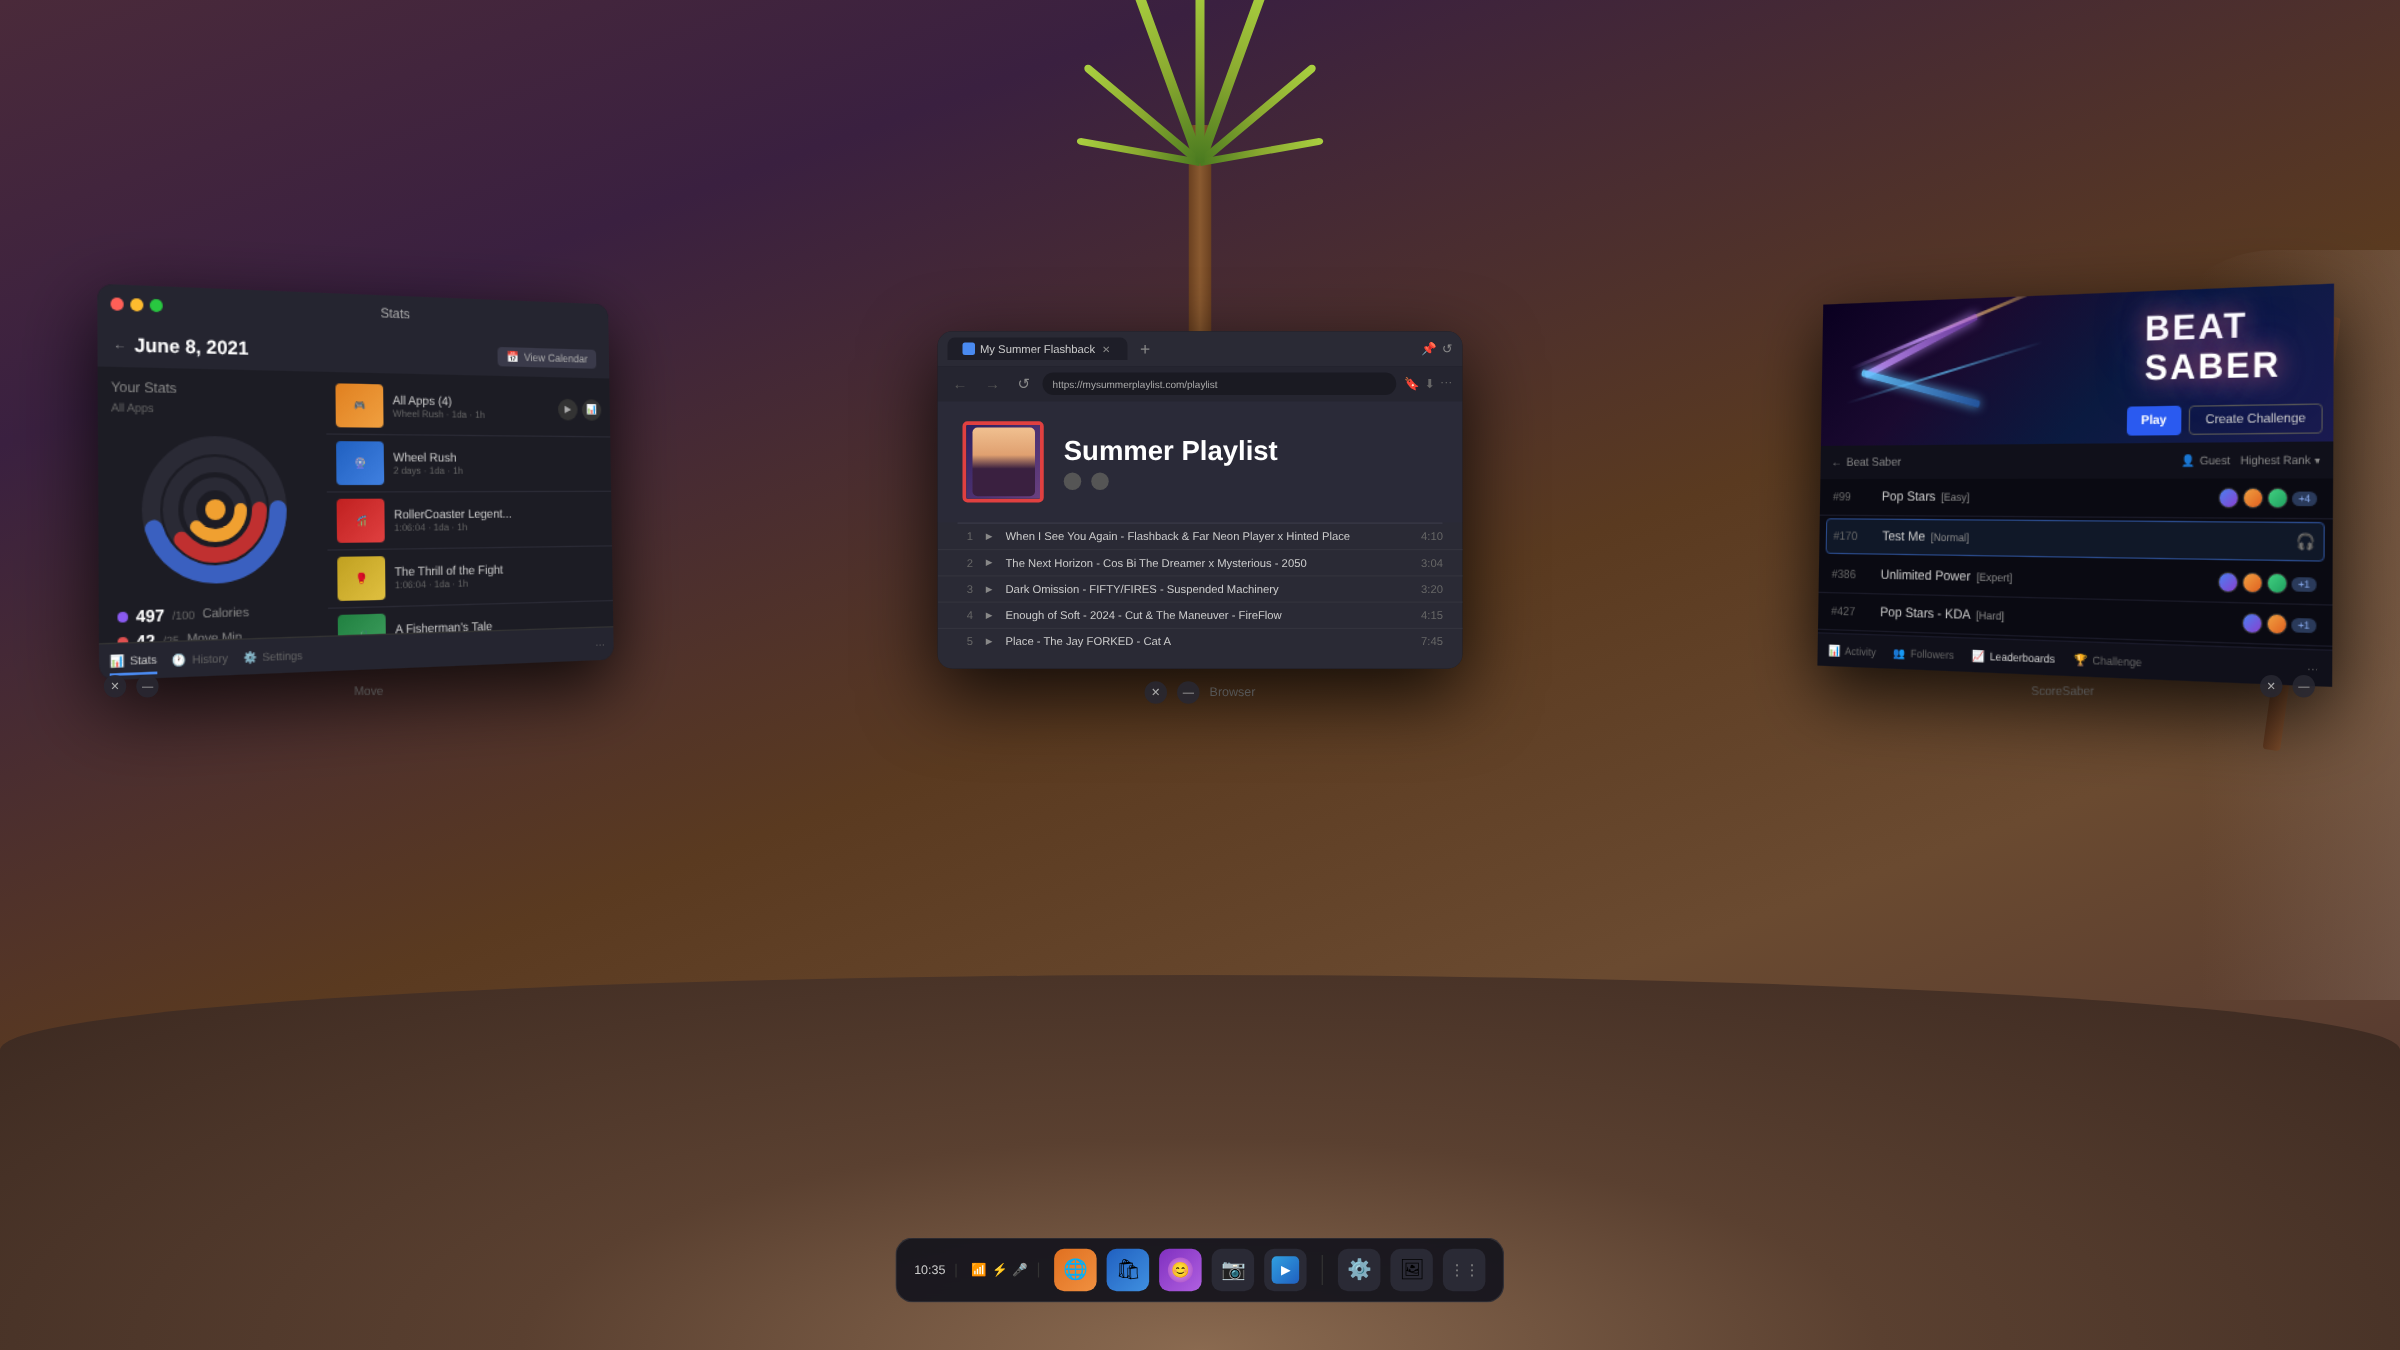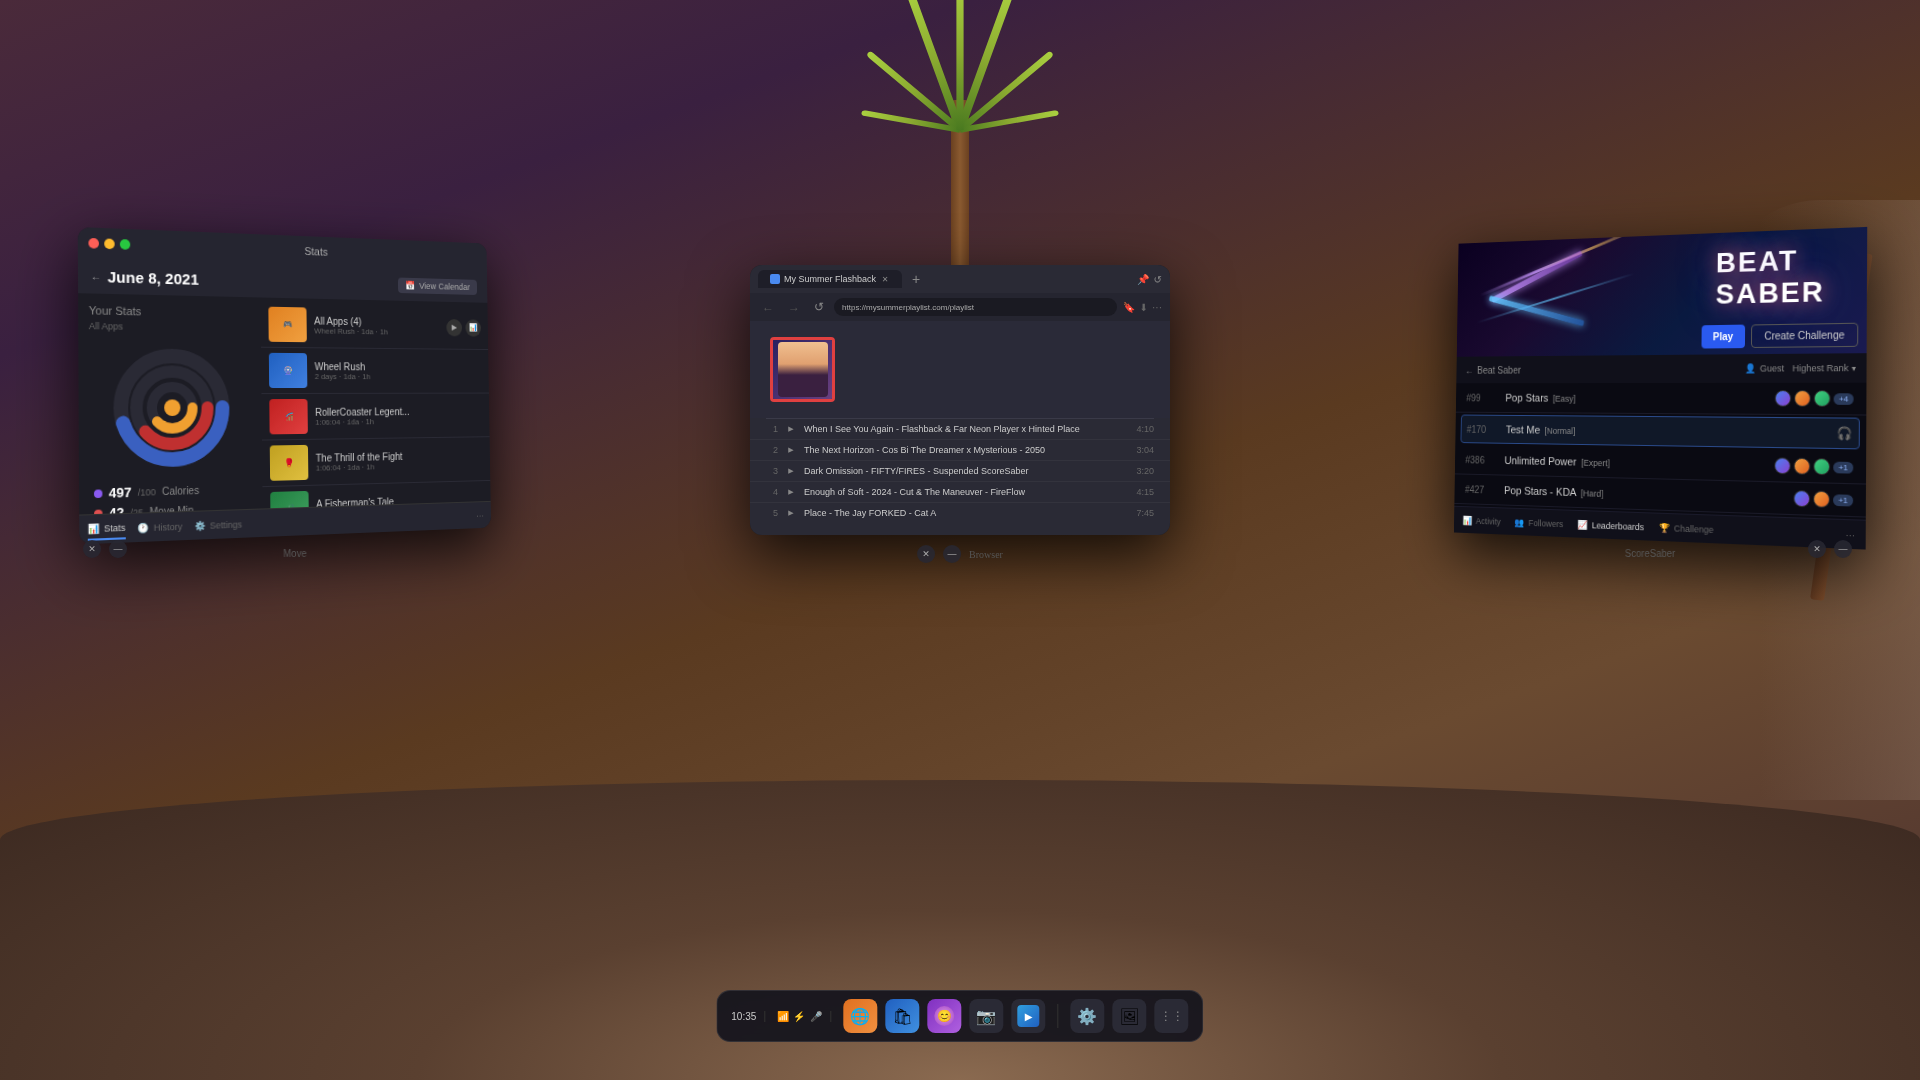"Summer Playlist" div.playlist-info { html: none -> <div> <div>Summer Playlist</div> <div> <div></div> <div></div> </div> </div> }
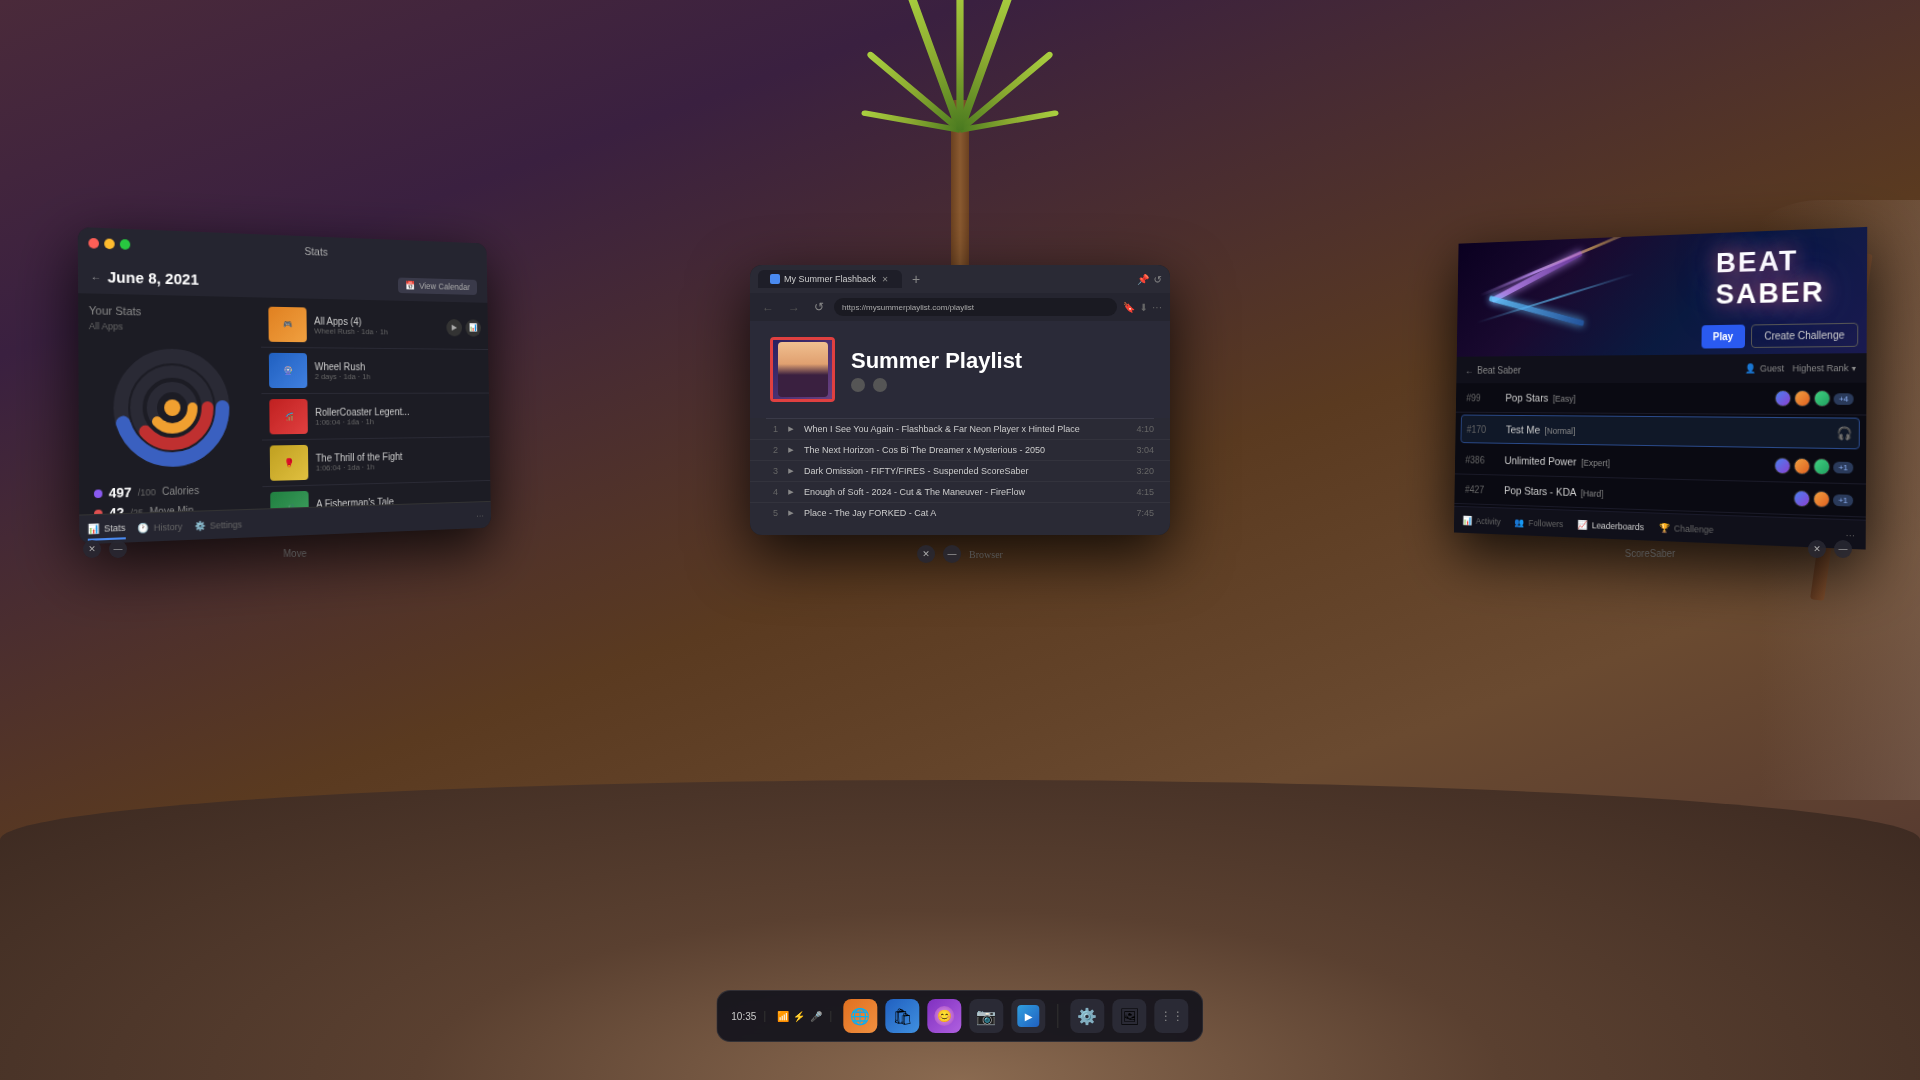"Dark Omission - FIFTY/FIRES -" span.track-name { text: ScoreSaber -> Machinery }
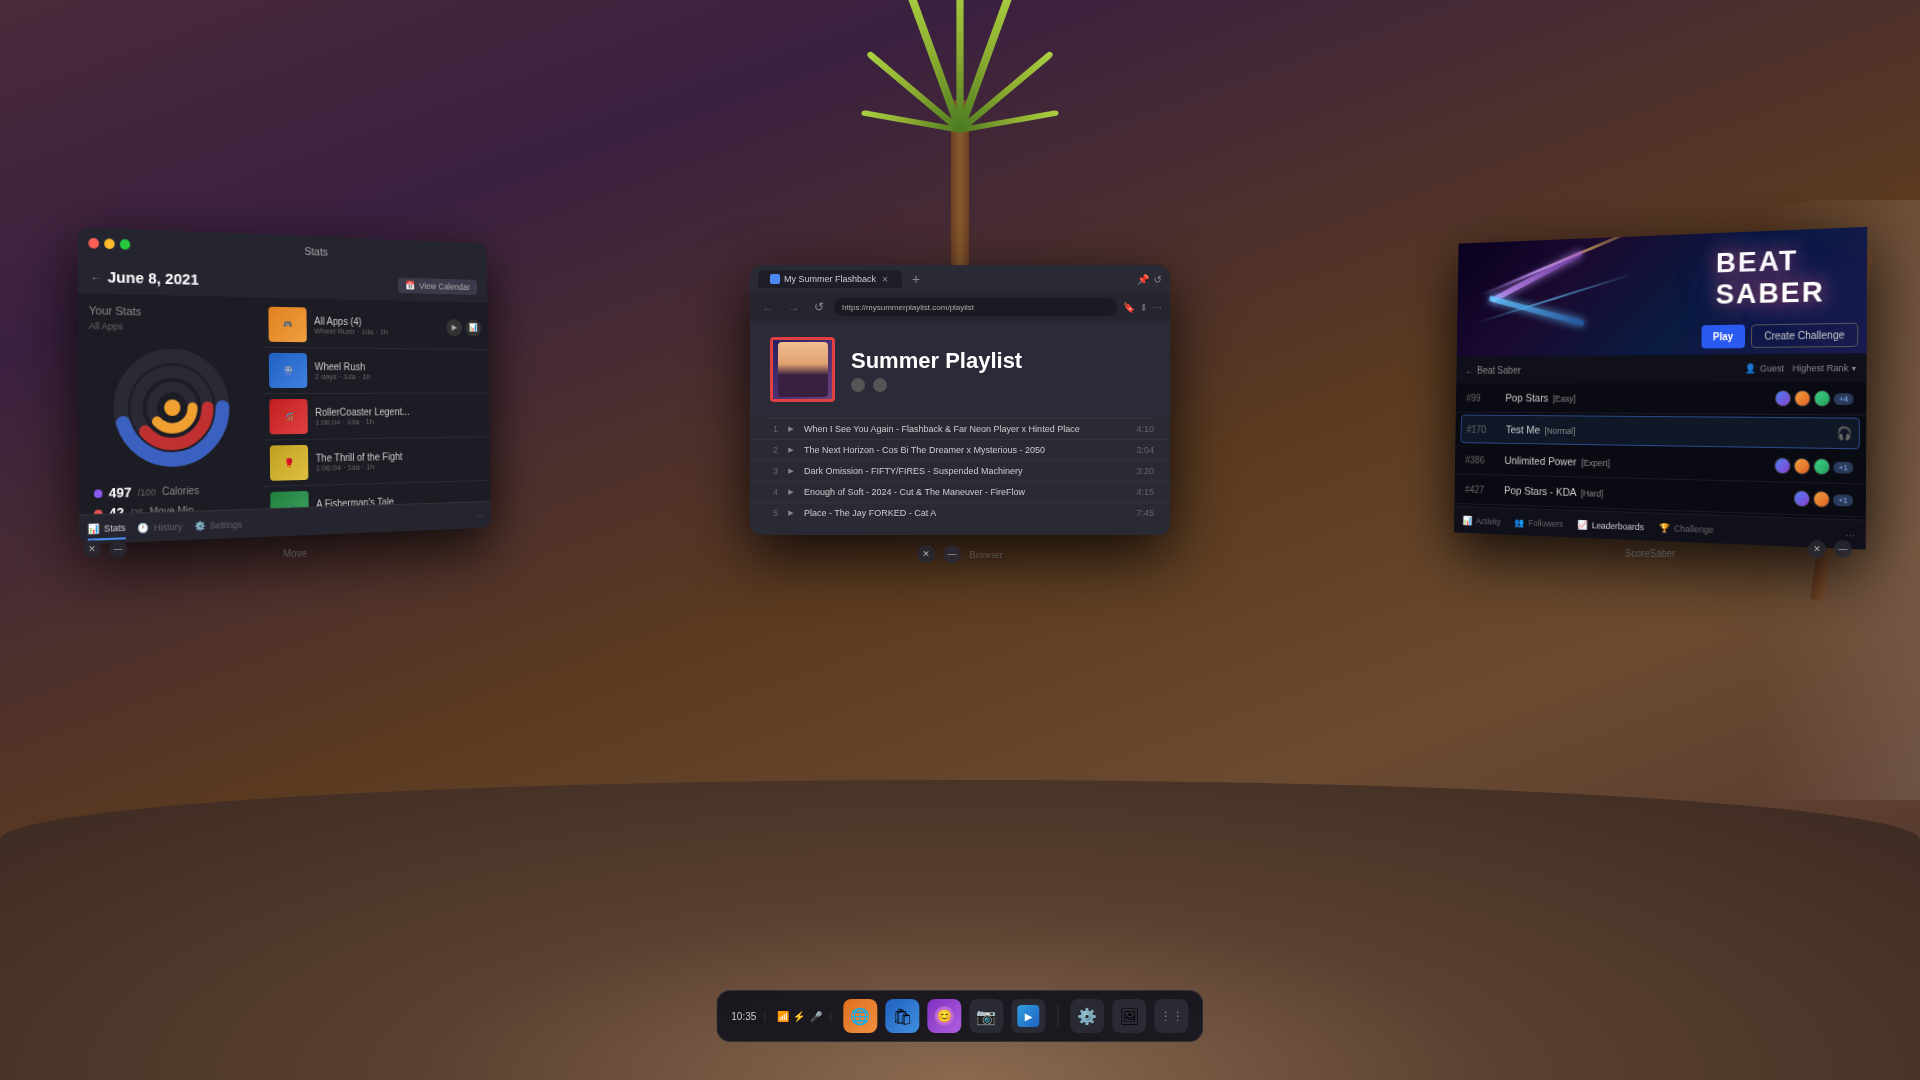"Browser" span { font-family: Liberation Serif, serif -> none }
